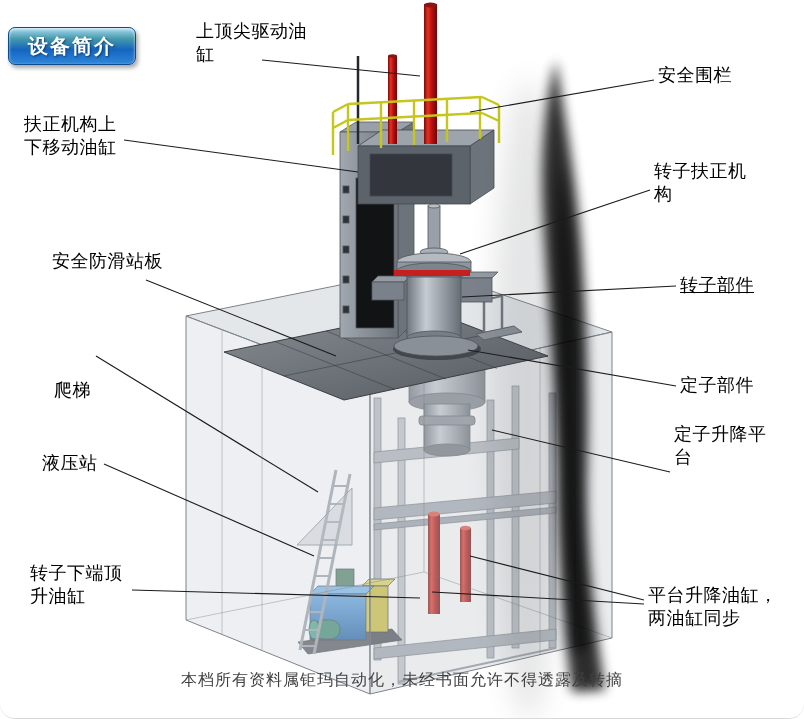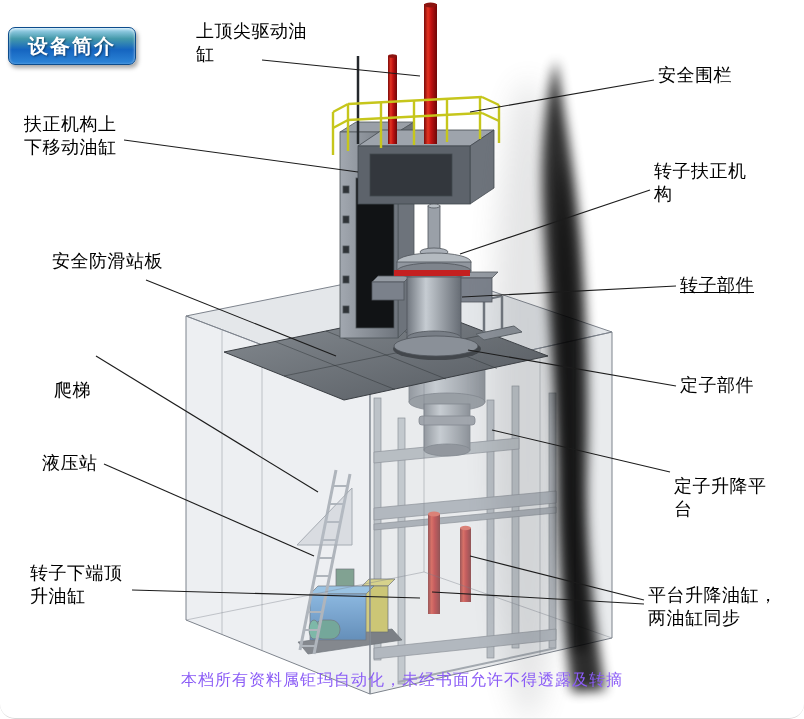"定子升降平台" div.label { top: 475px -> 423px }
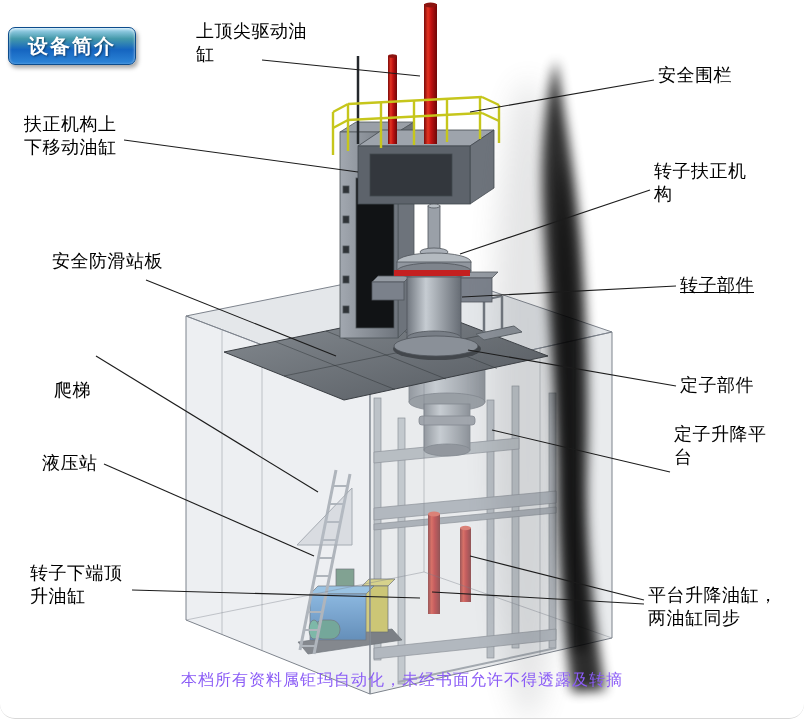"本档所有资料属钜玛自动化，未经书面允许不得透露及转摘" .footer { color: #8b5cf6 -> #404040 }
